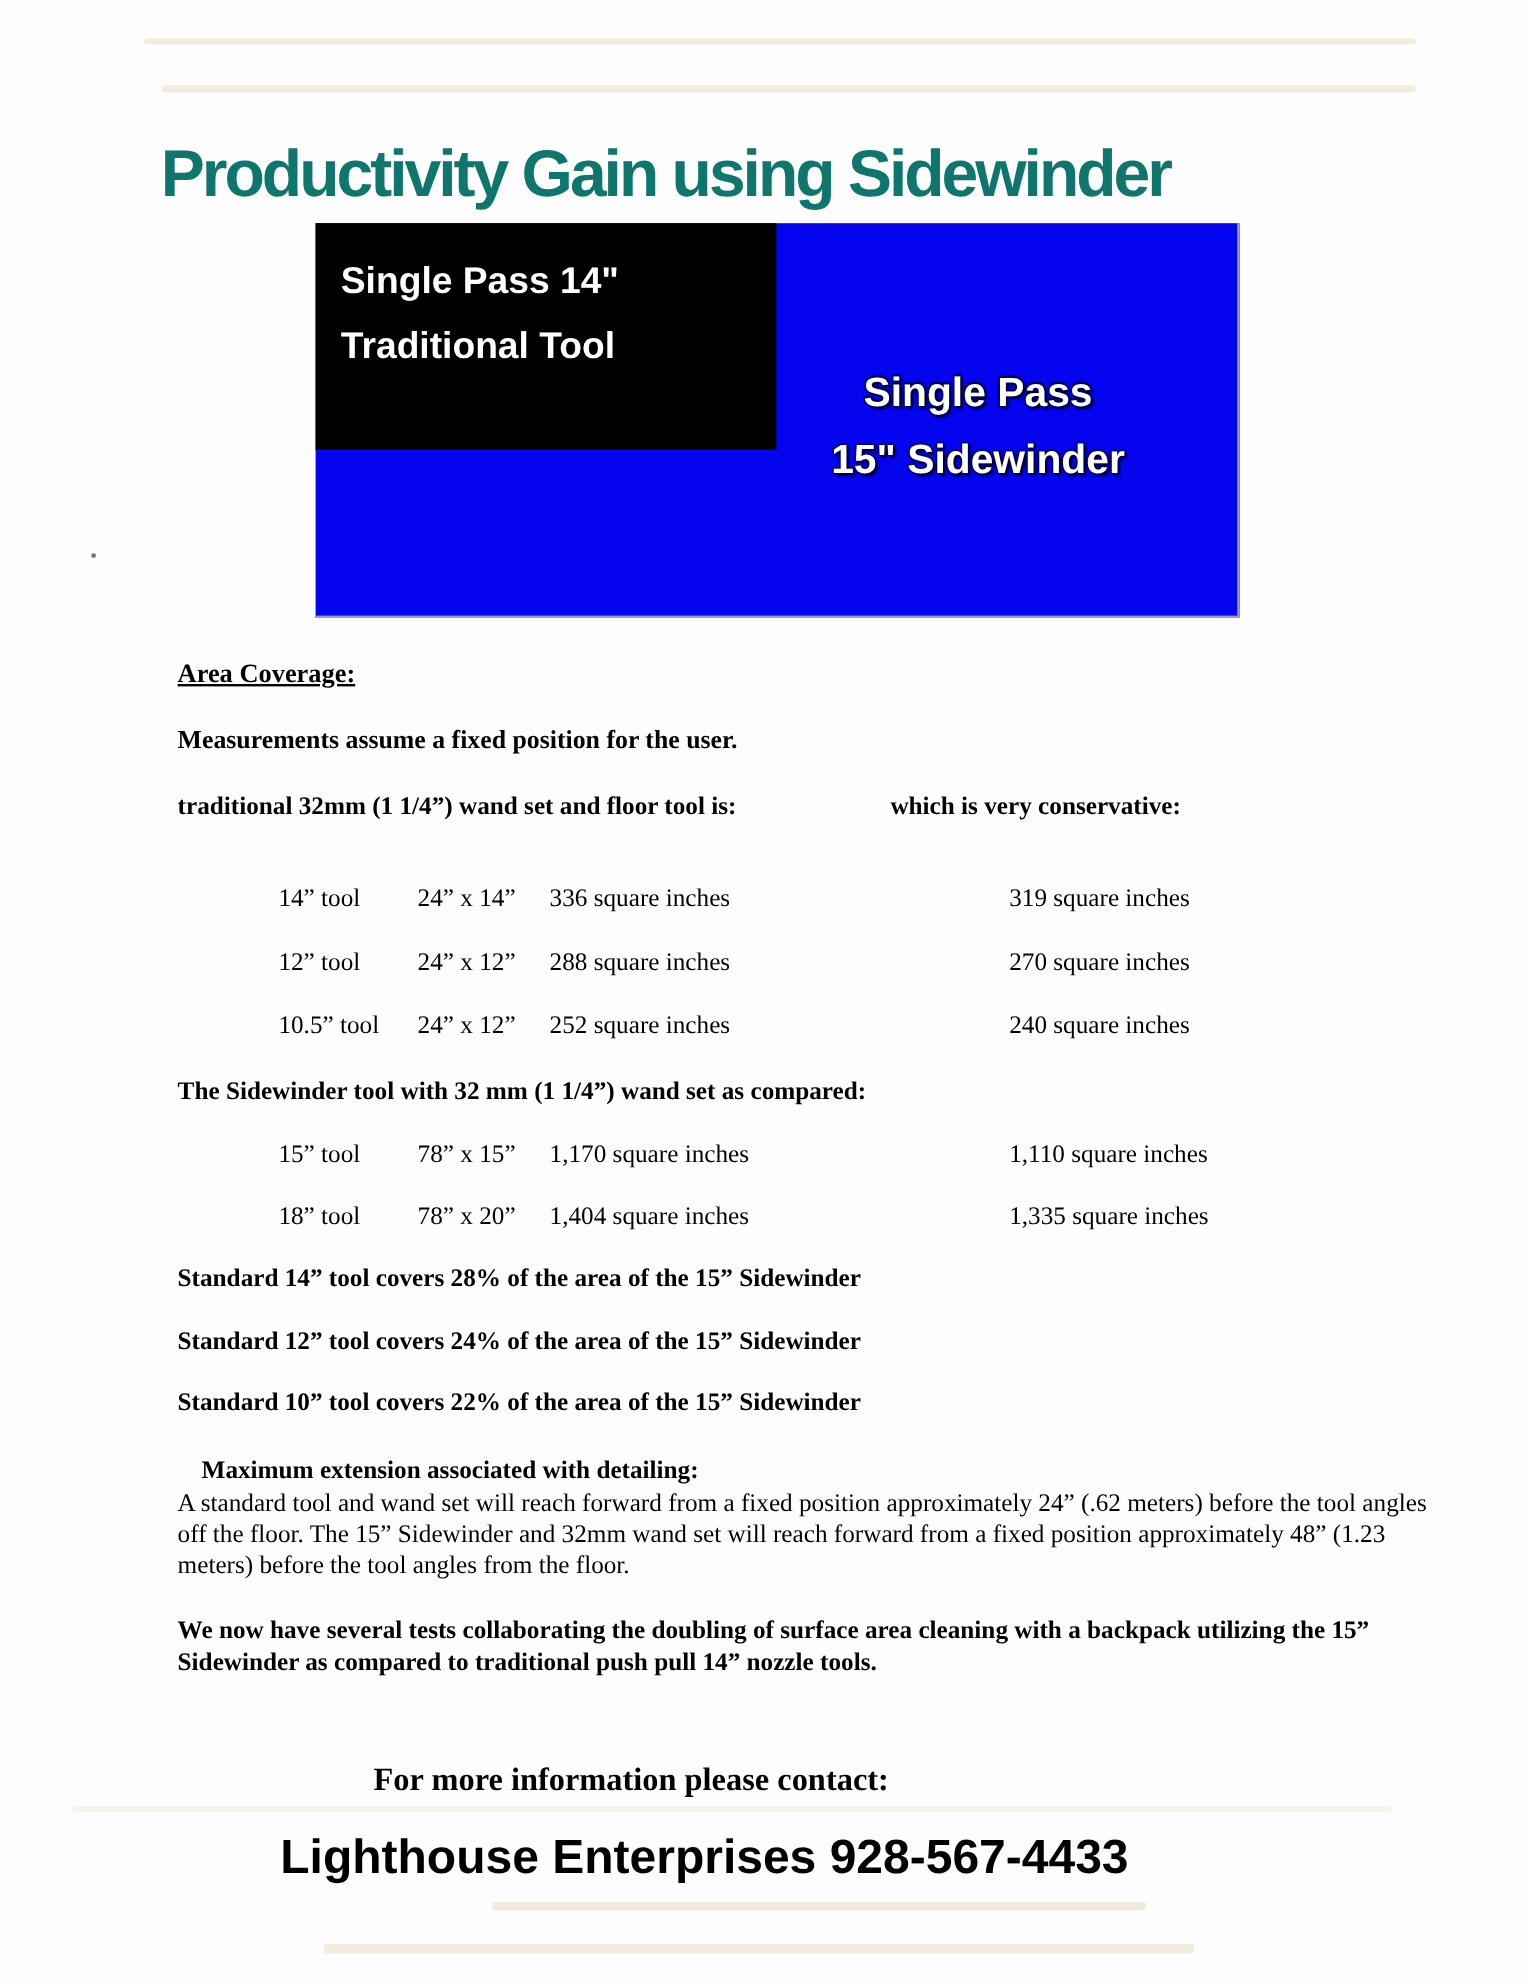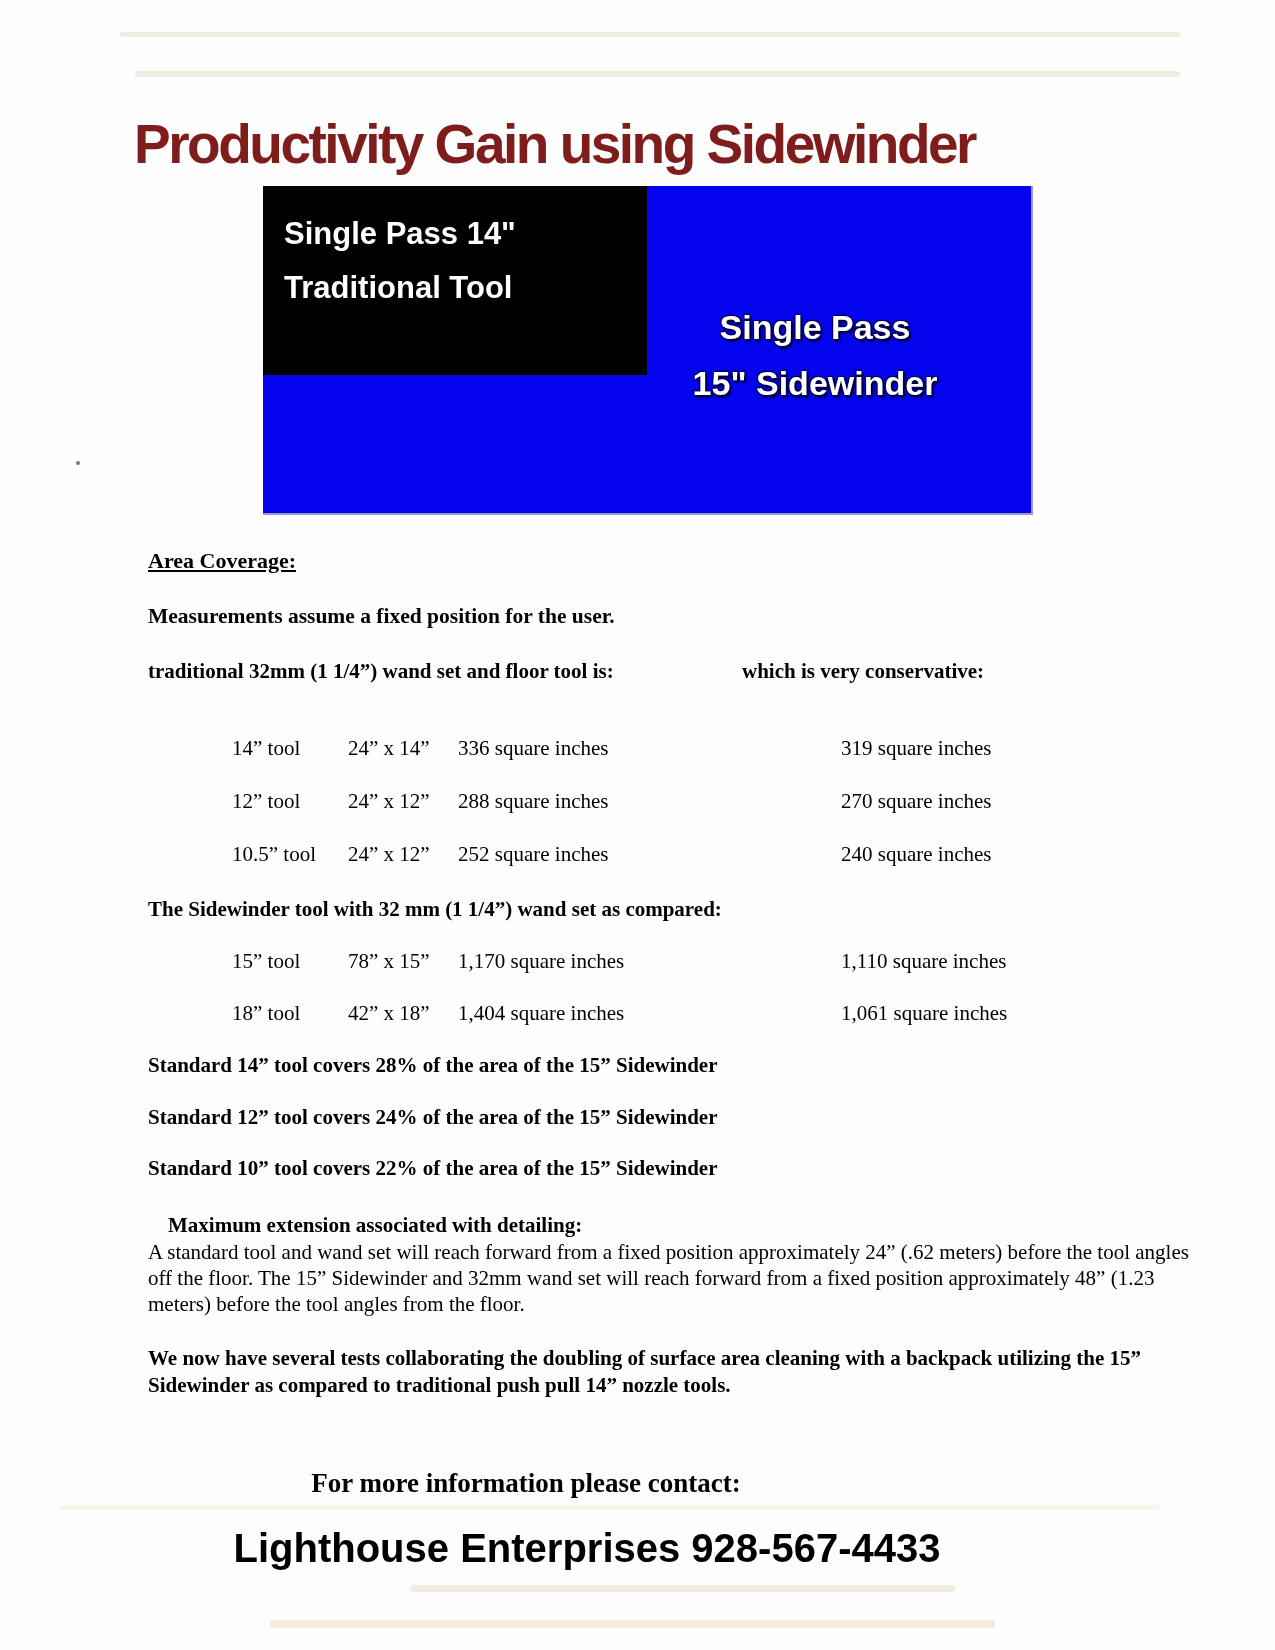"Productivity Gain using Sidewinder" .title { color: #7f1d1d -> #0f766e }
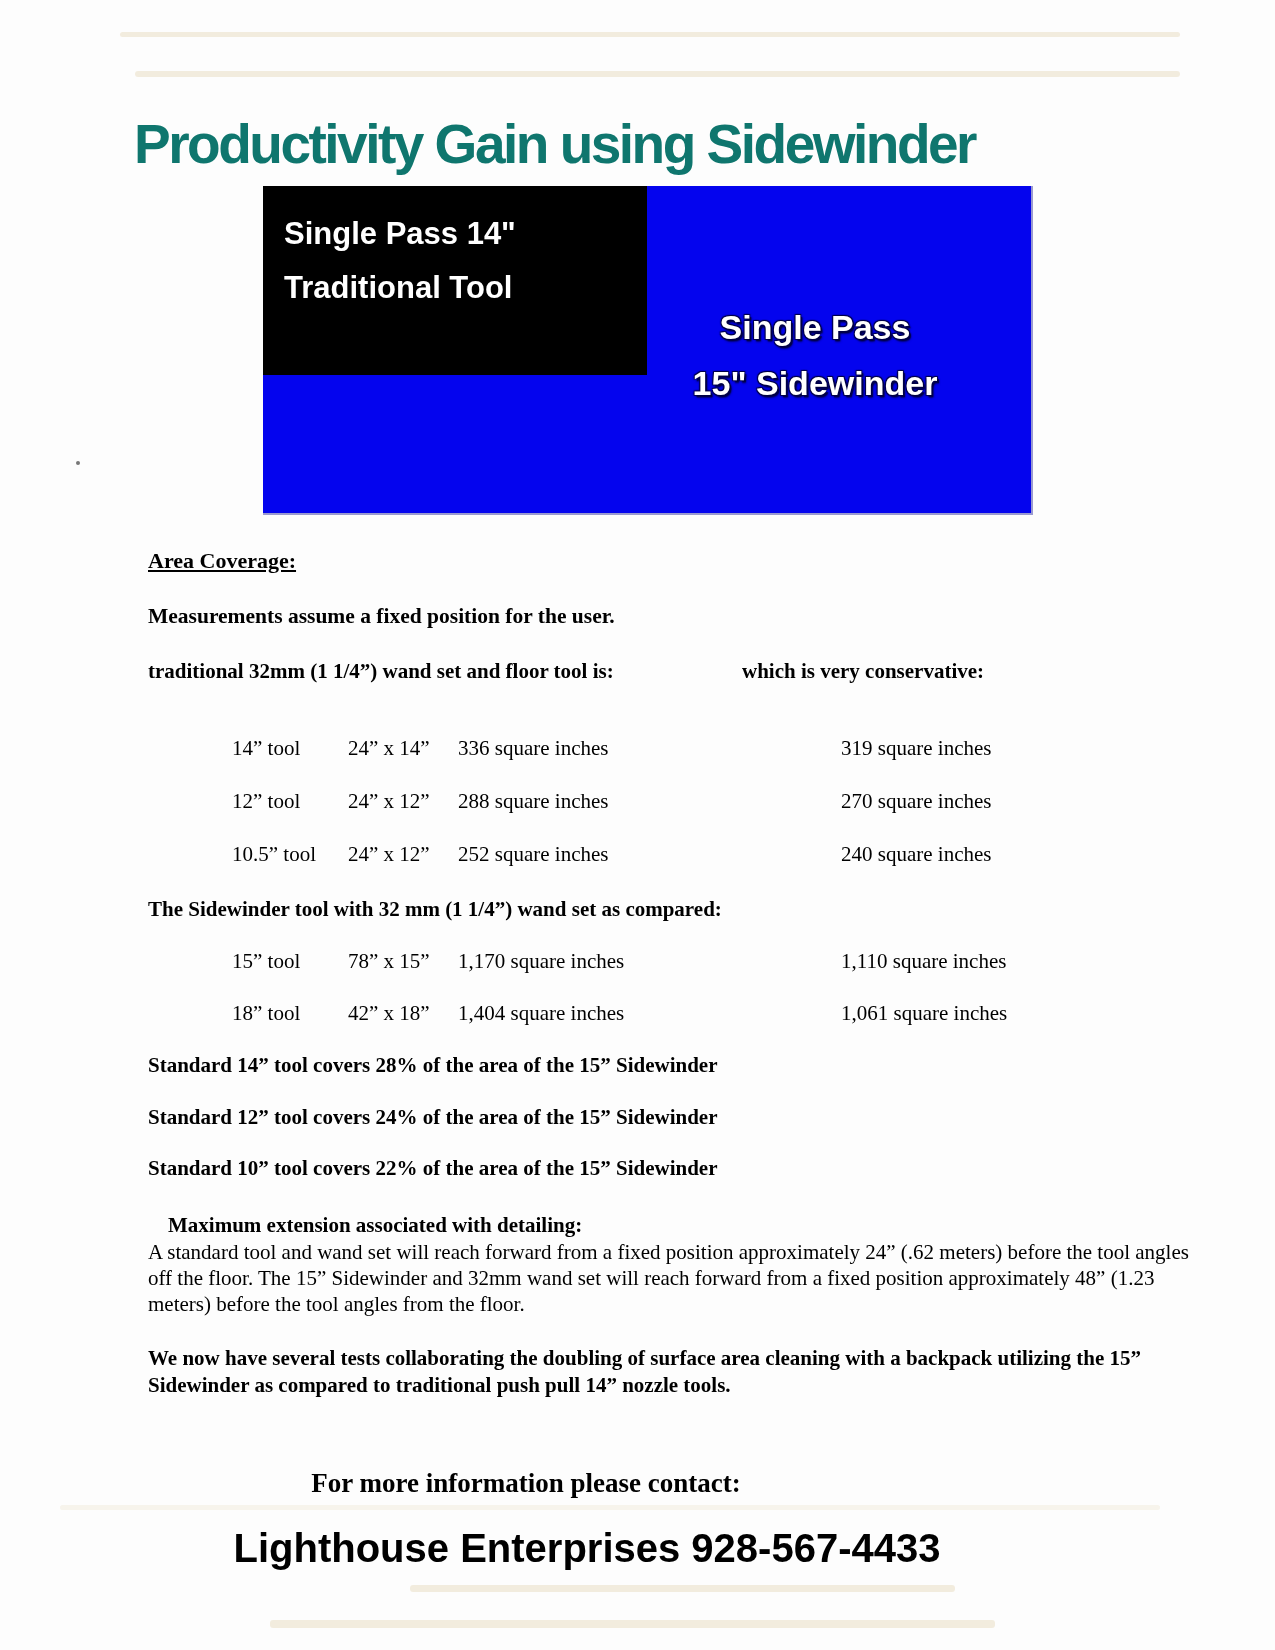"42” x 18”" span.c2 { text: 42” x 18 -> 78” x 20 }
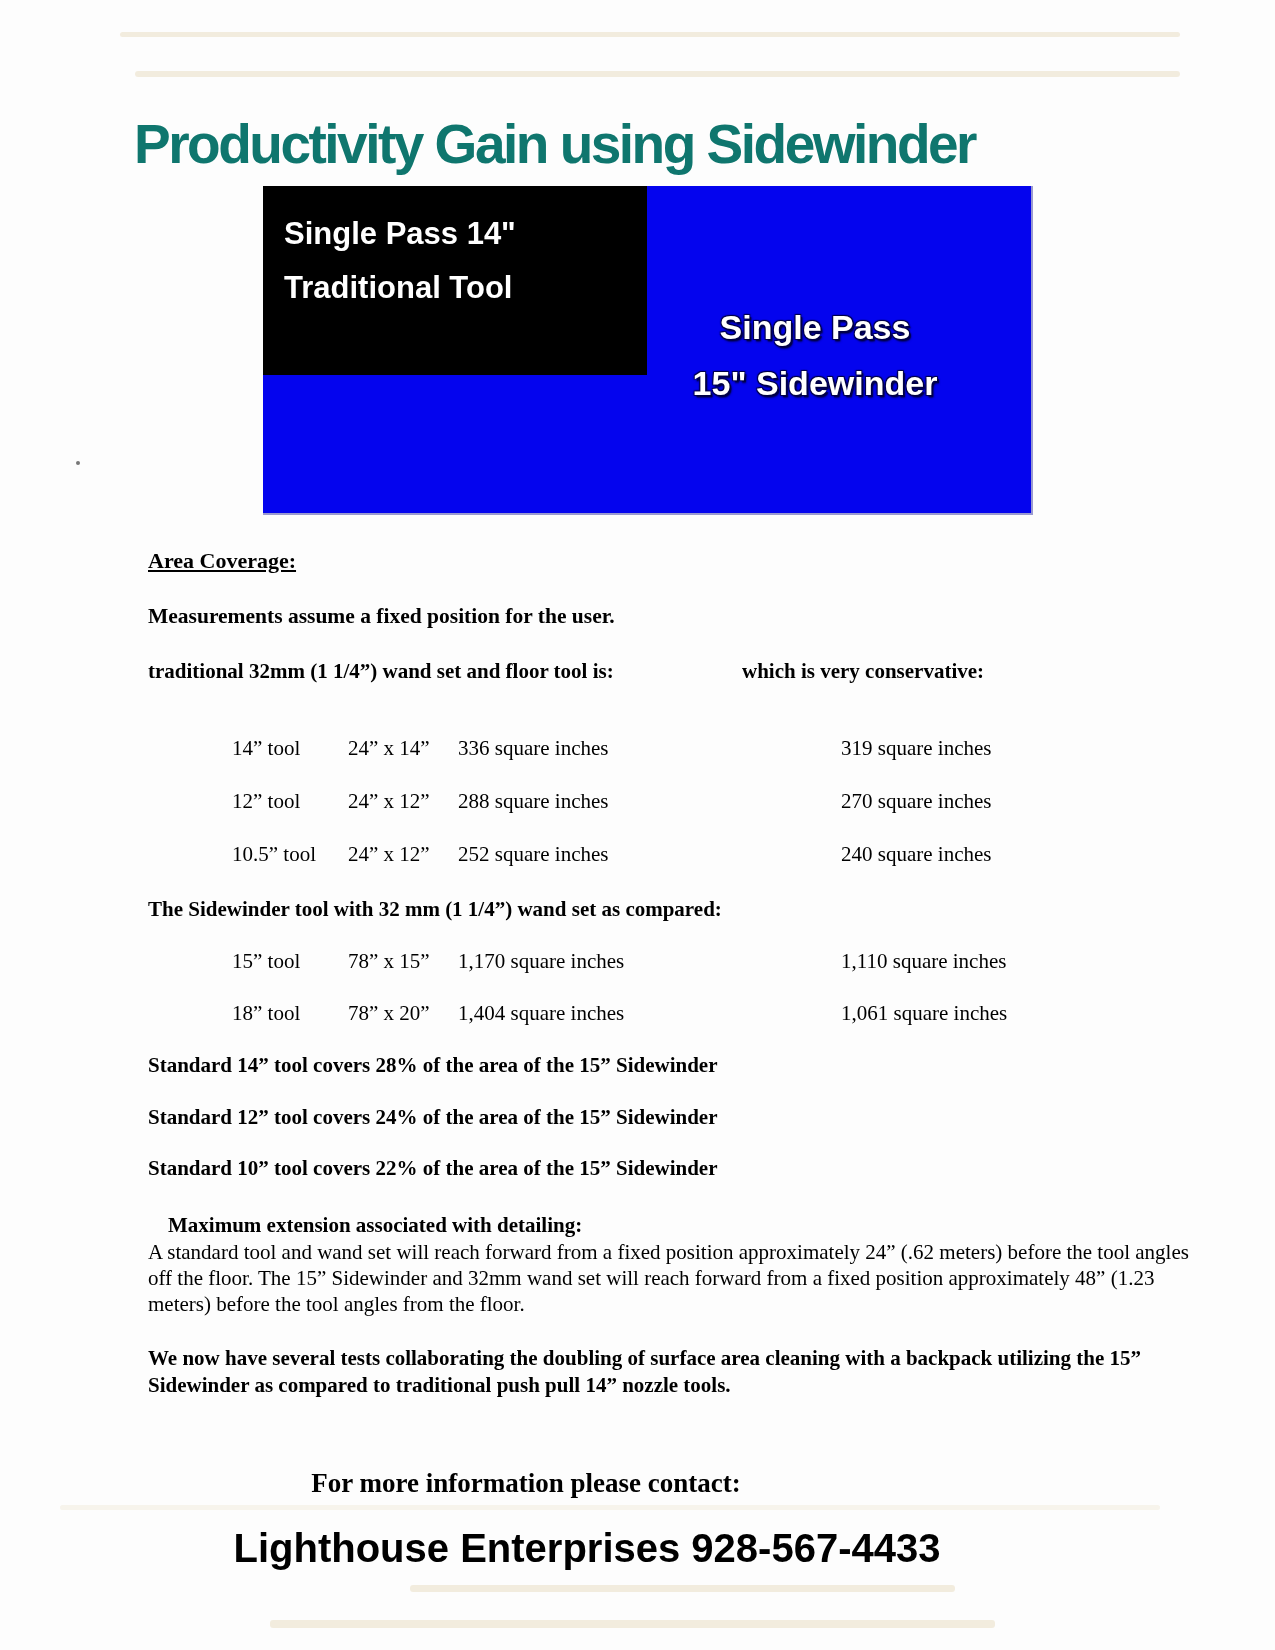"1,061 square inches" span.c4 { text: 1,061 -> 1,335 }
